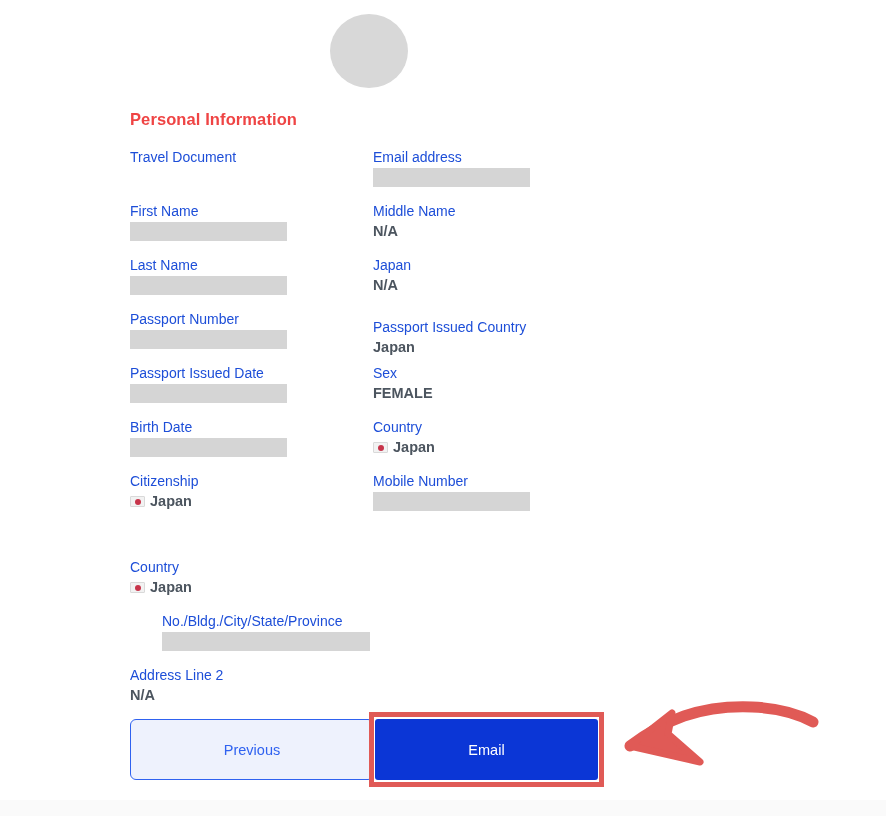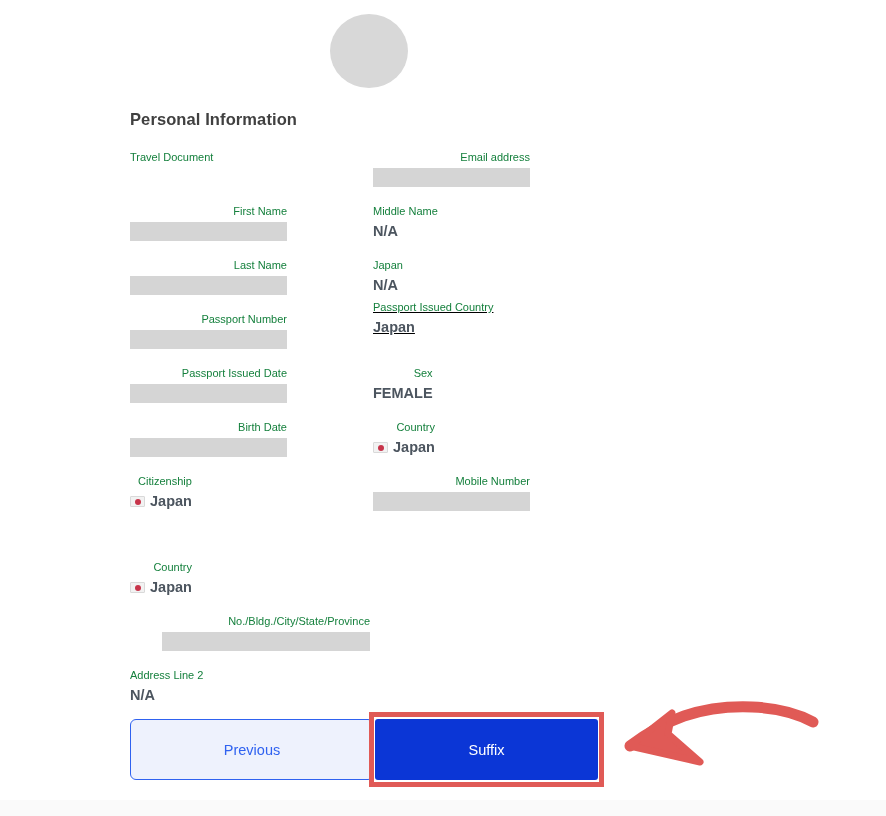"Personal Information" .section-title { color: #404040 -> #ef4444 }
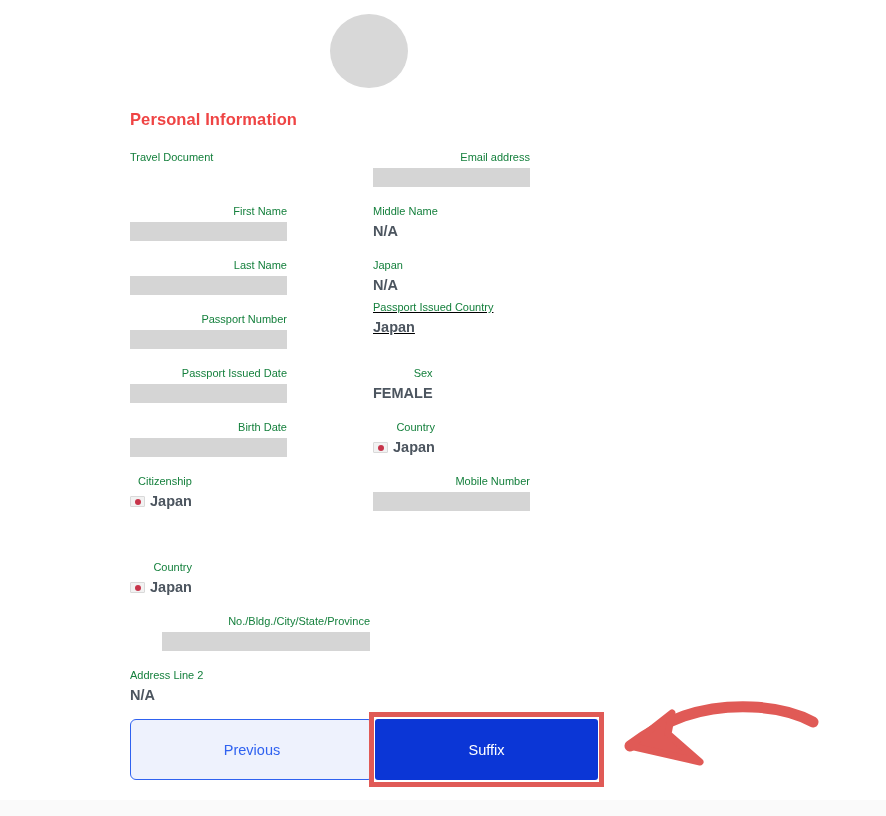"Travel Document" .field-label { color: #15803d -> #1d4ed8; font-size: 11px -> 14px; text-align: right -> none }
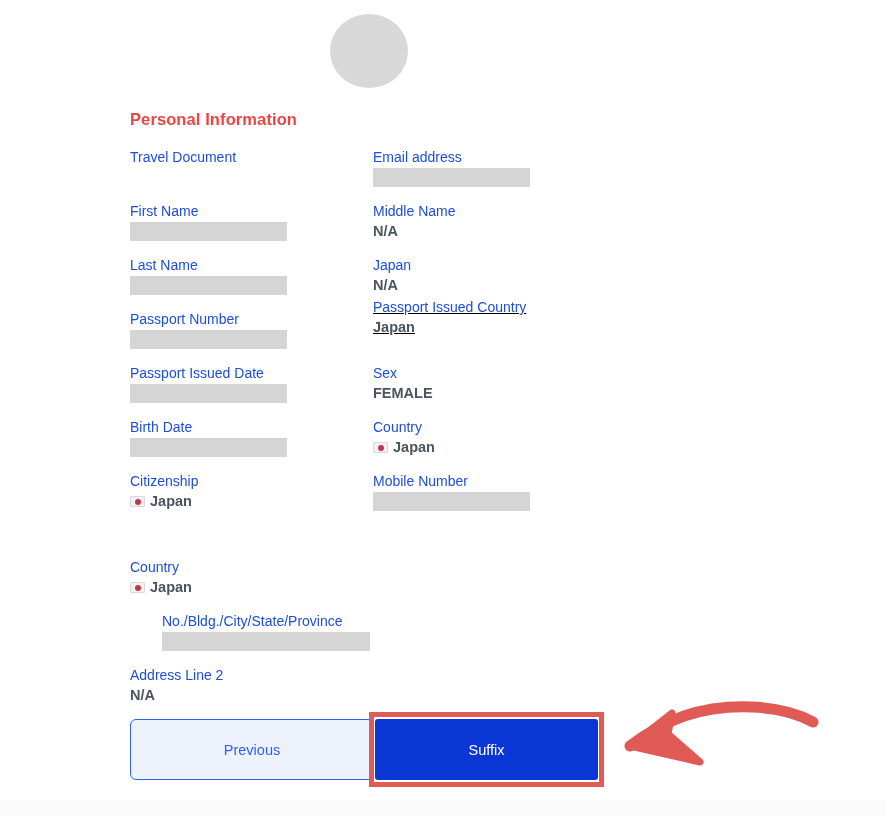"Passport Issued Country" div.field { text-decoration: underline -> none; top: 300px -> 320px }
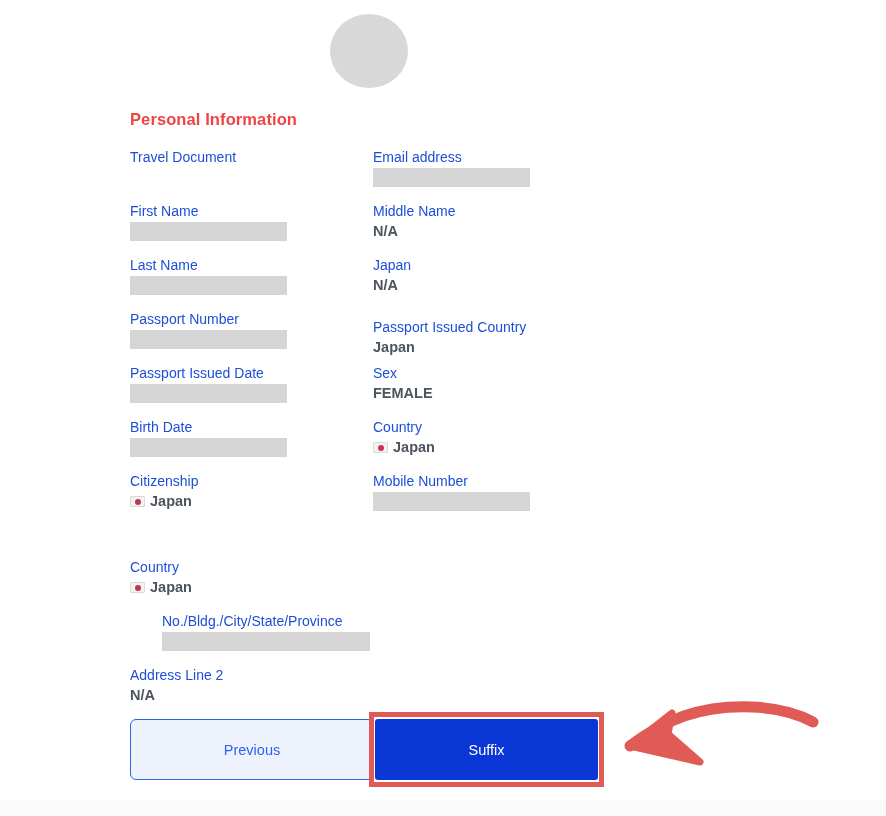"Suffix" div.btn { text: Suffix -> Email }
